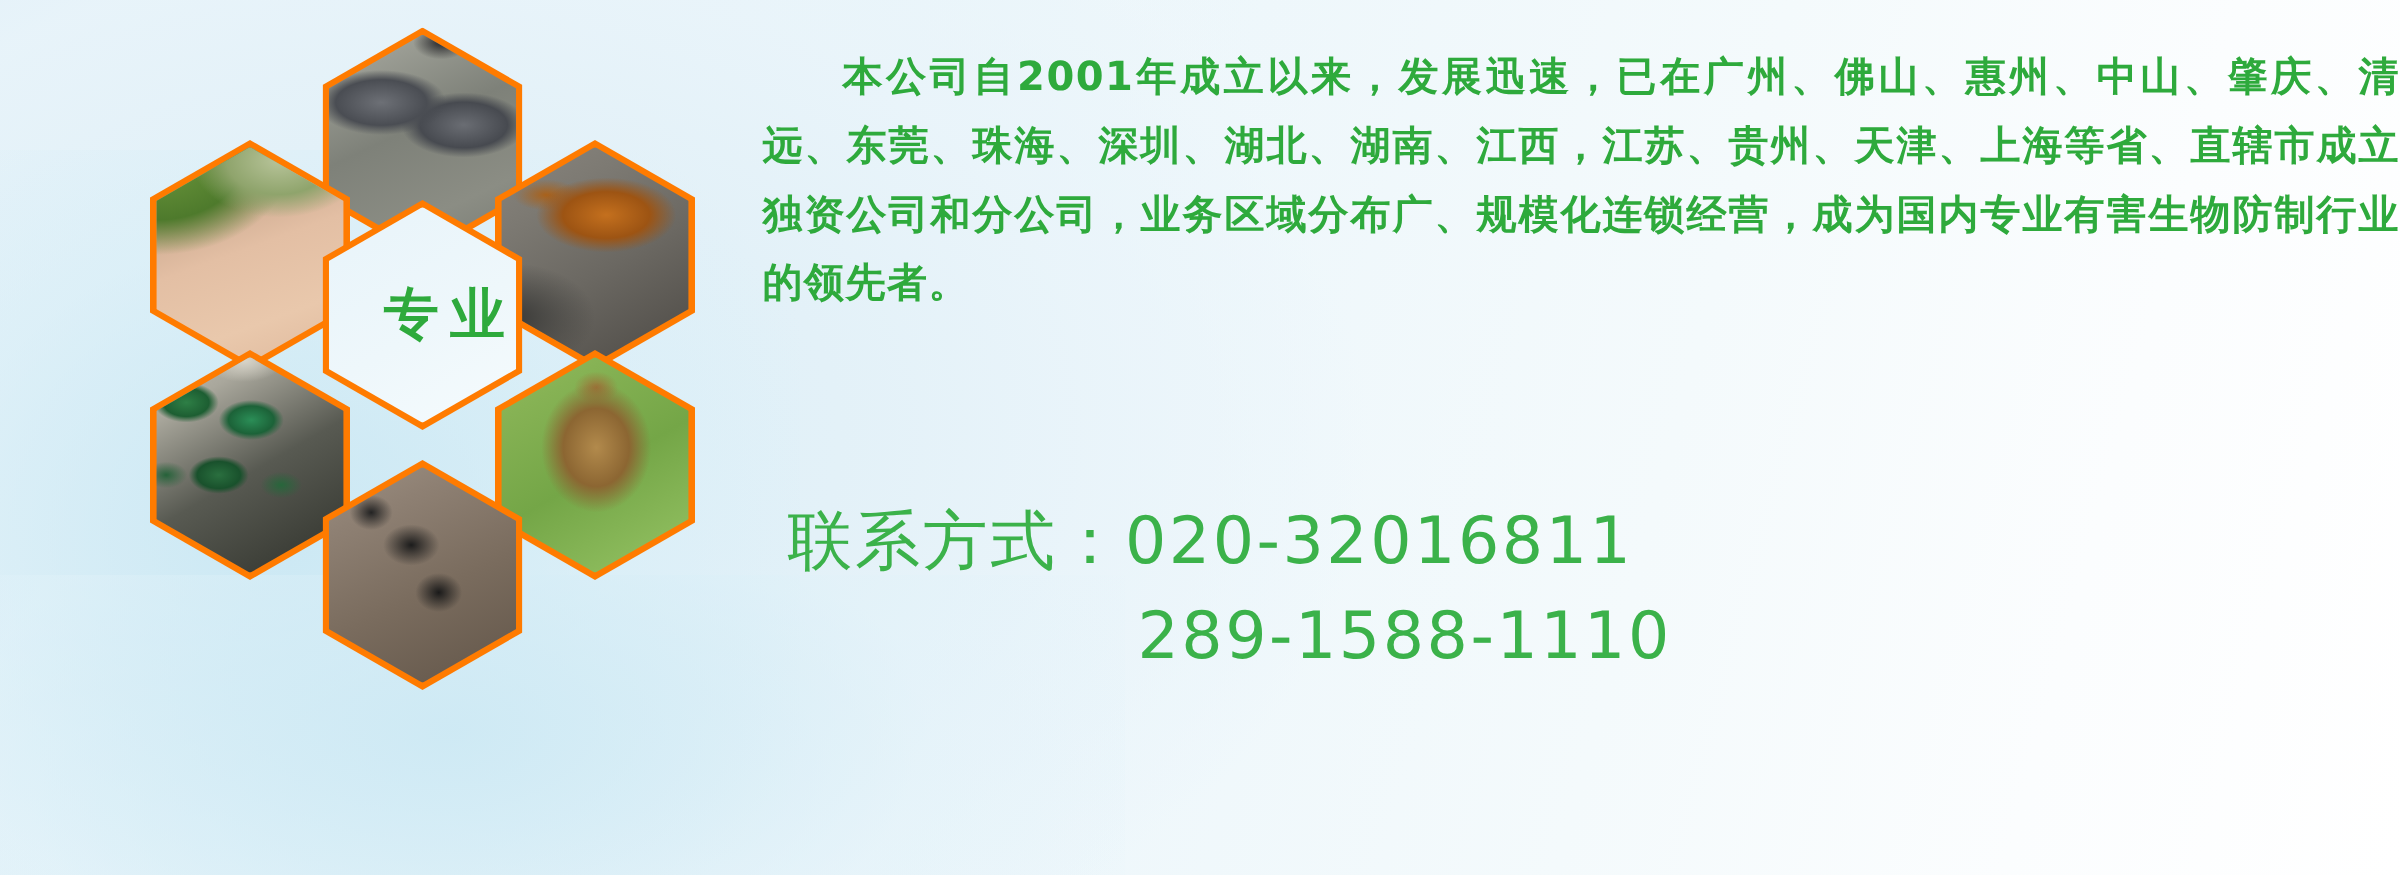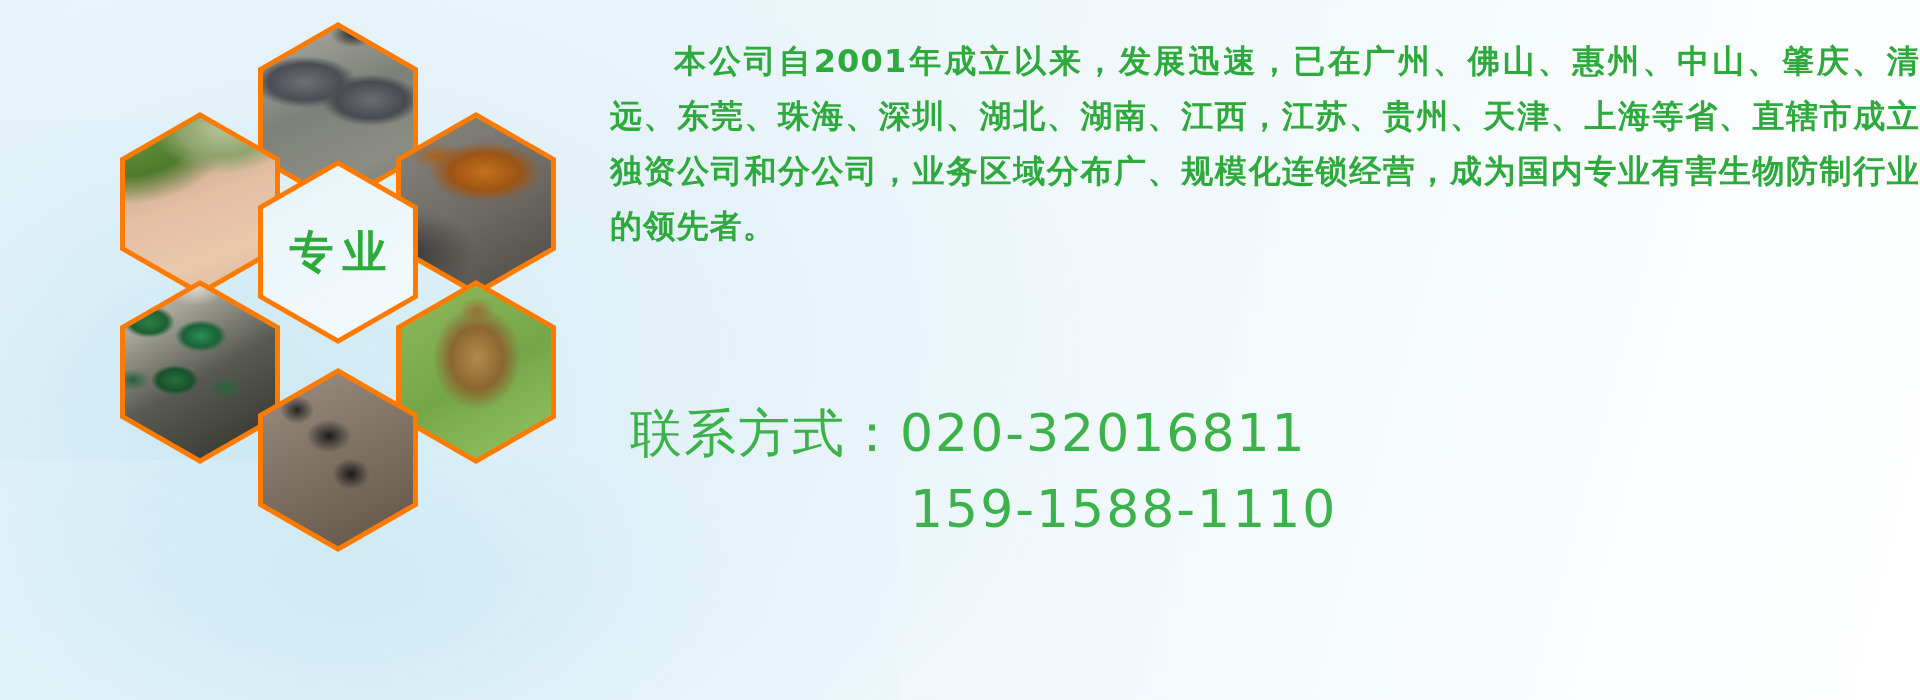"专业" #hex-center .inner { flex-direction: column -> row; justify-content: center -> flex-end }
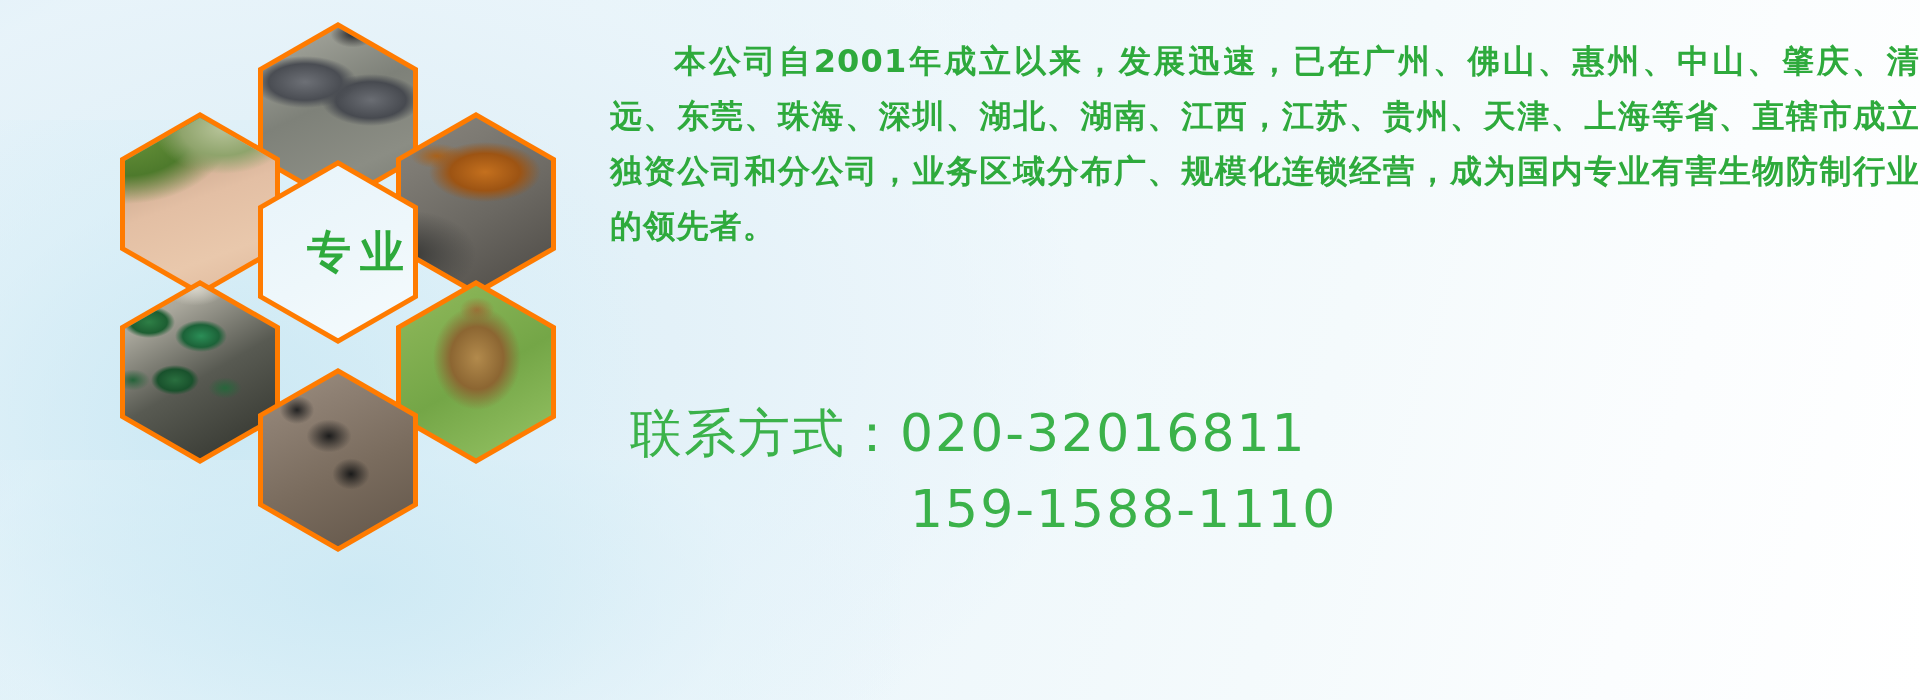"159-1588-1110" div.contact-line { text: 159-1588-1110 -> 289-1588-1110 }
